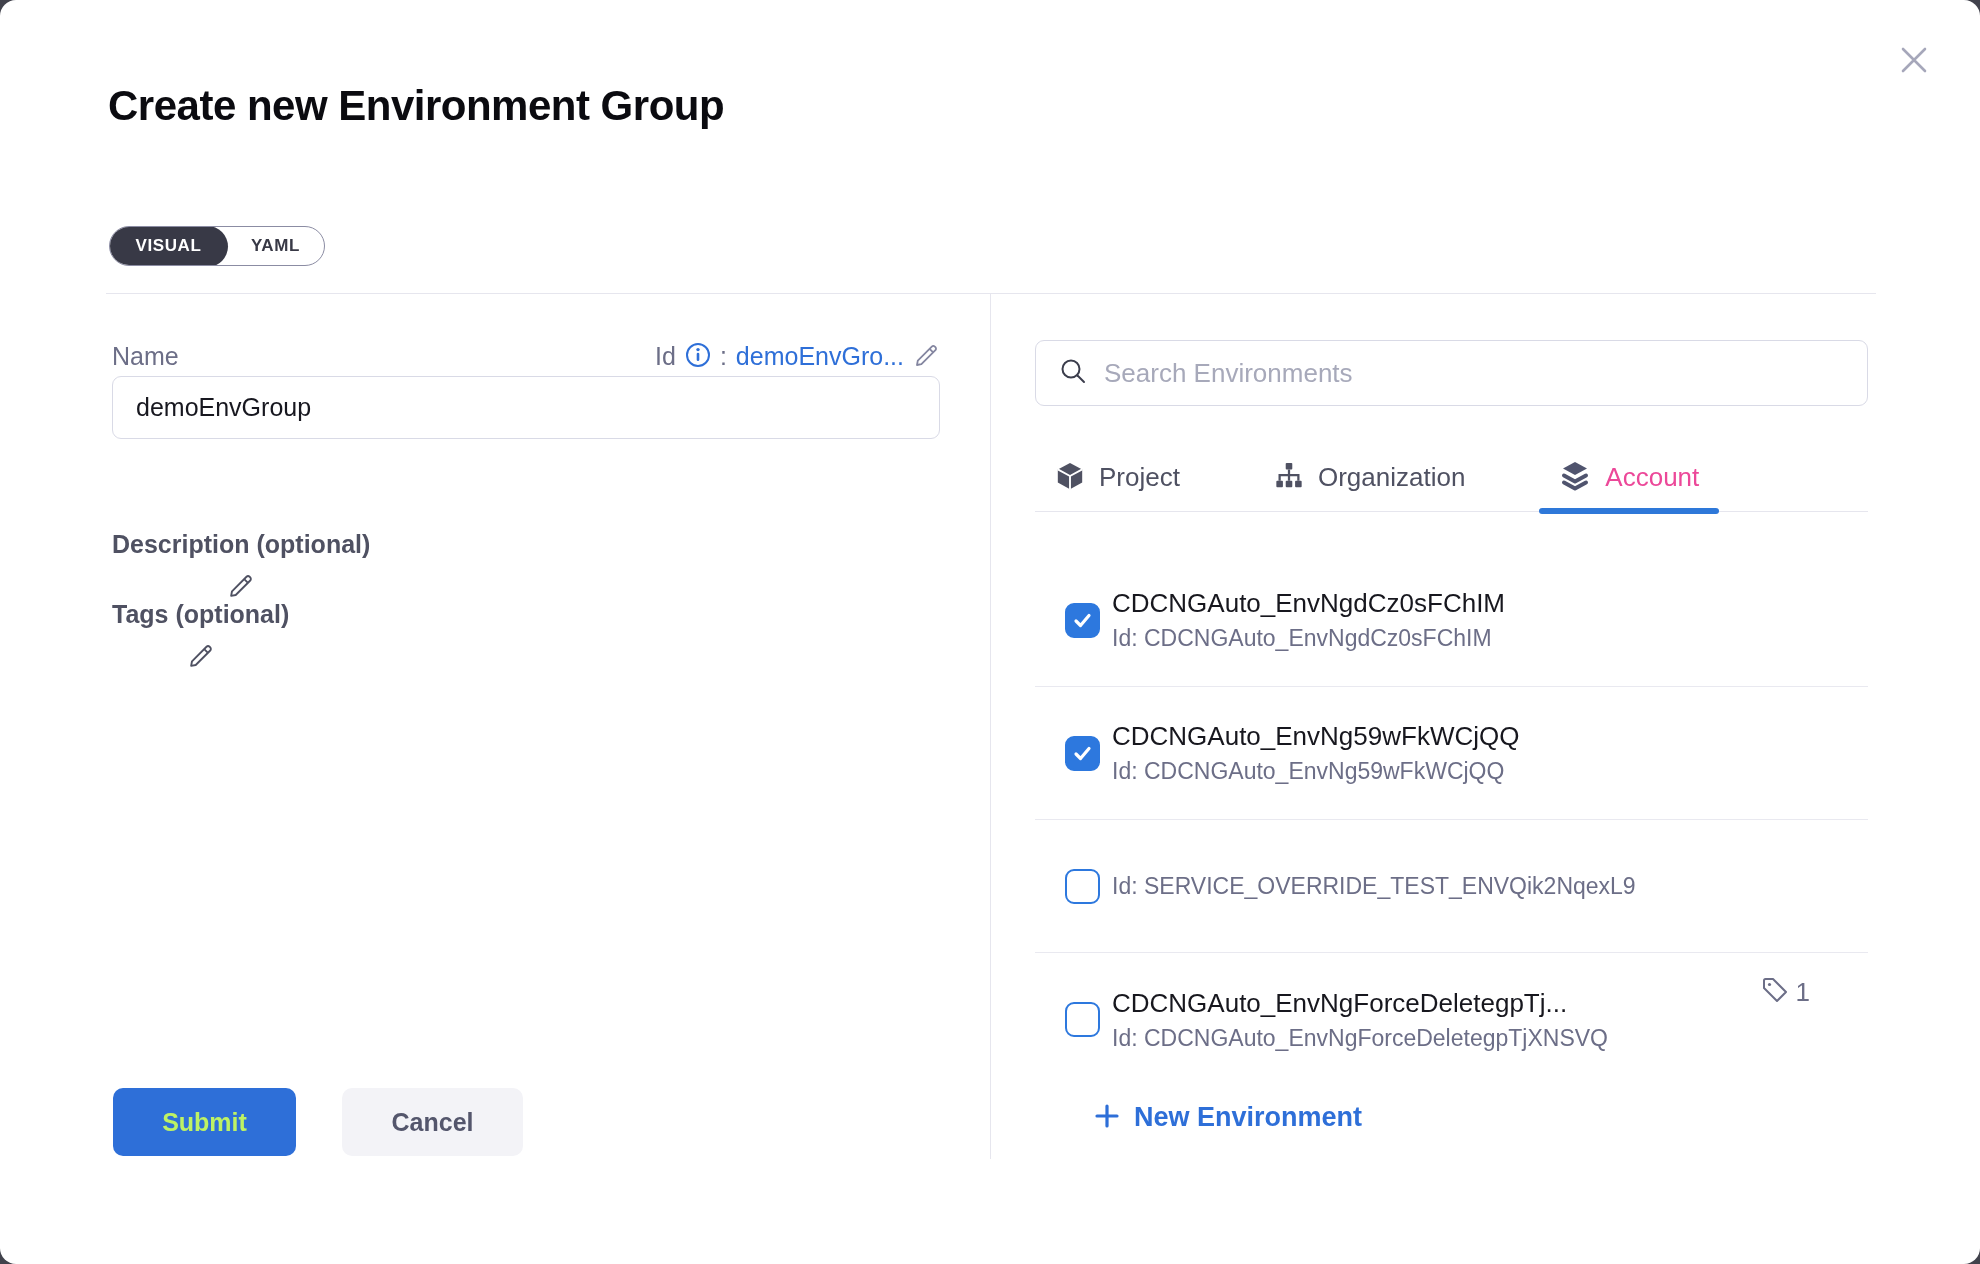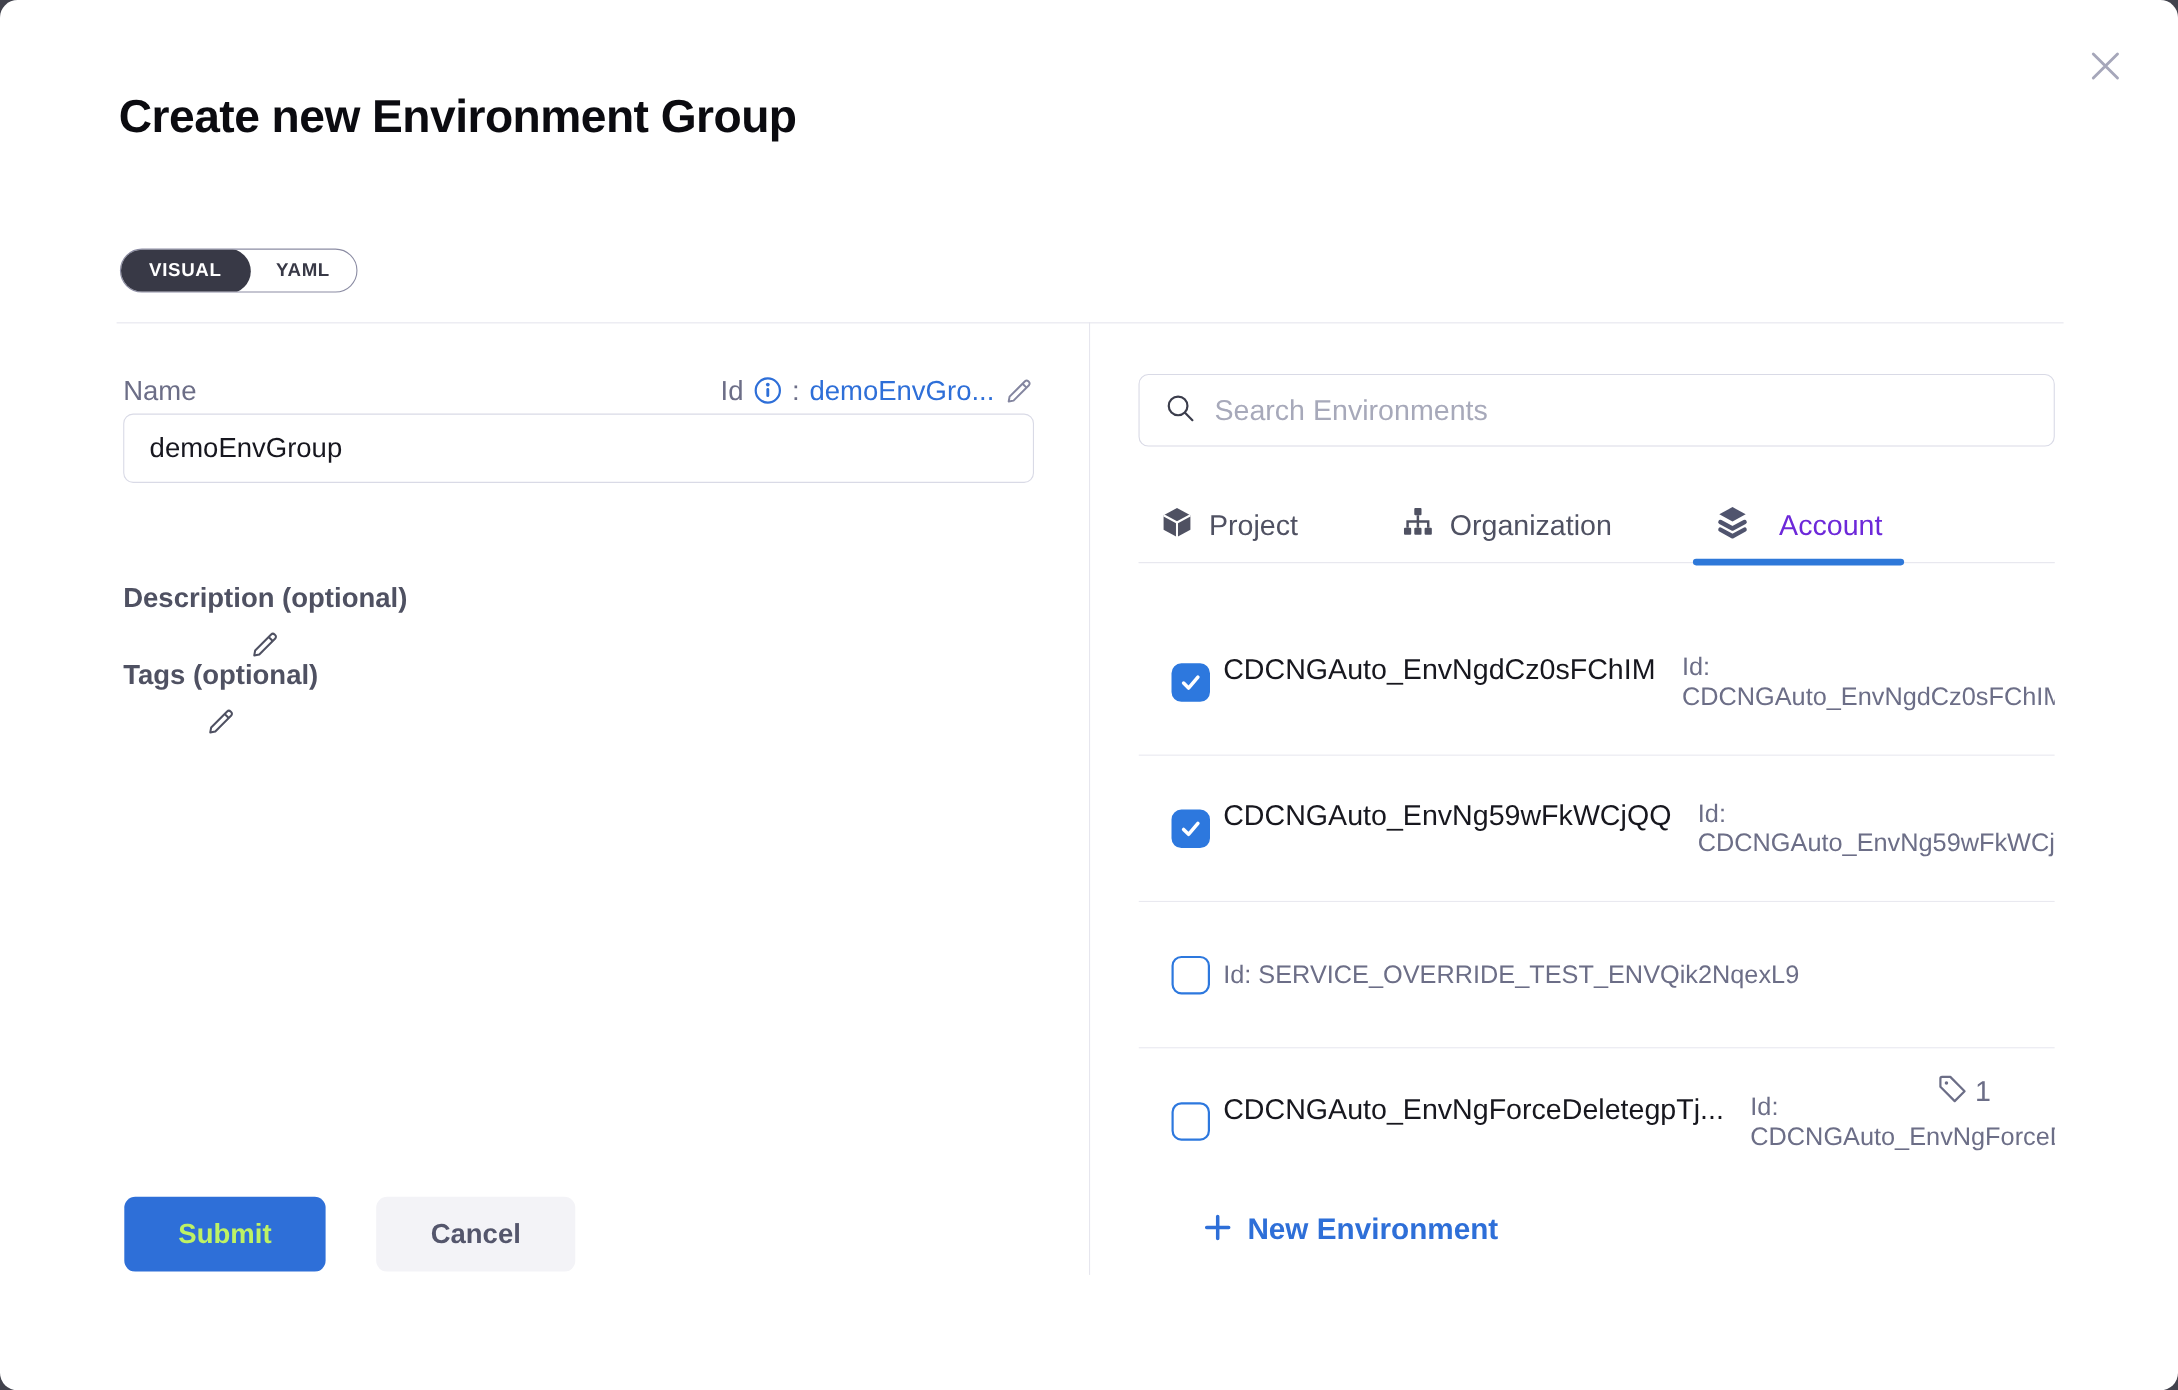"Account" .tab.active .tab-label { color: #6d28d9 -> #ec4899; margin-left: 12px -> none }
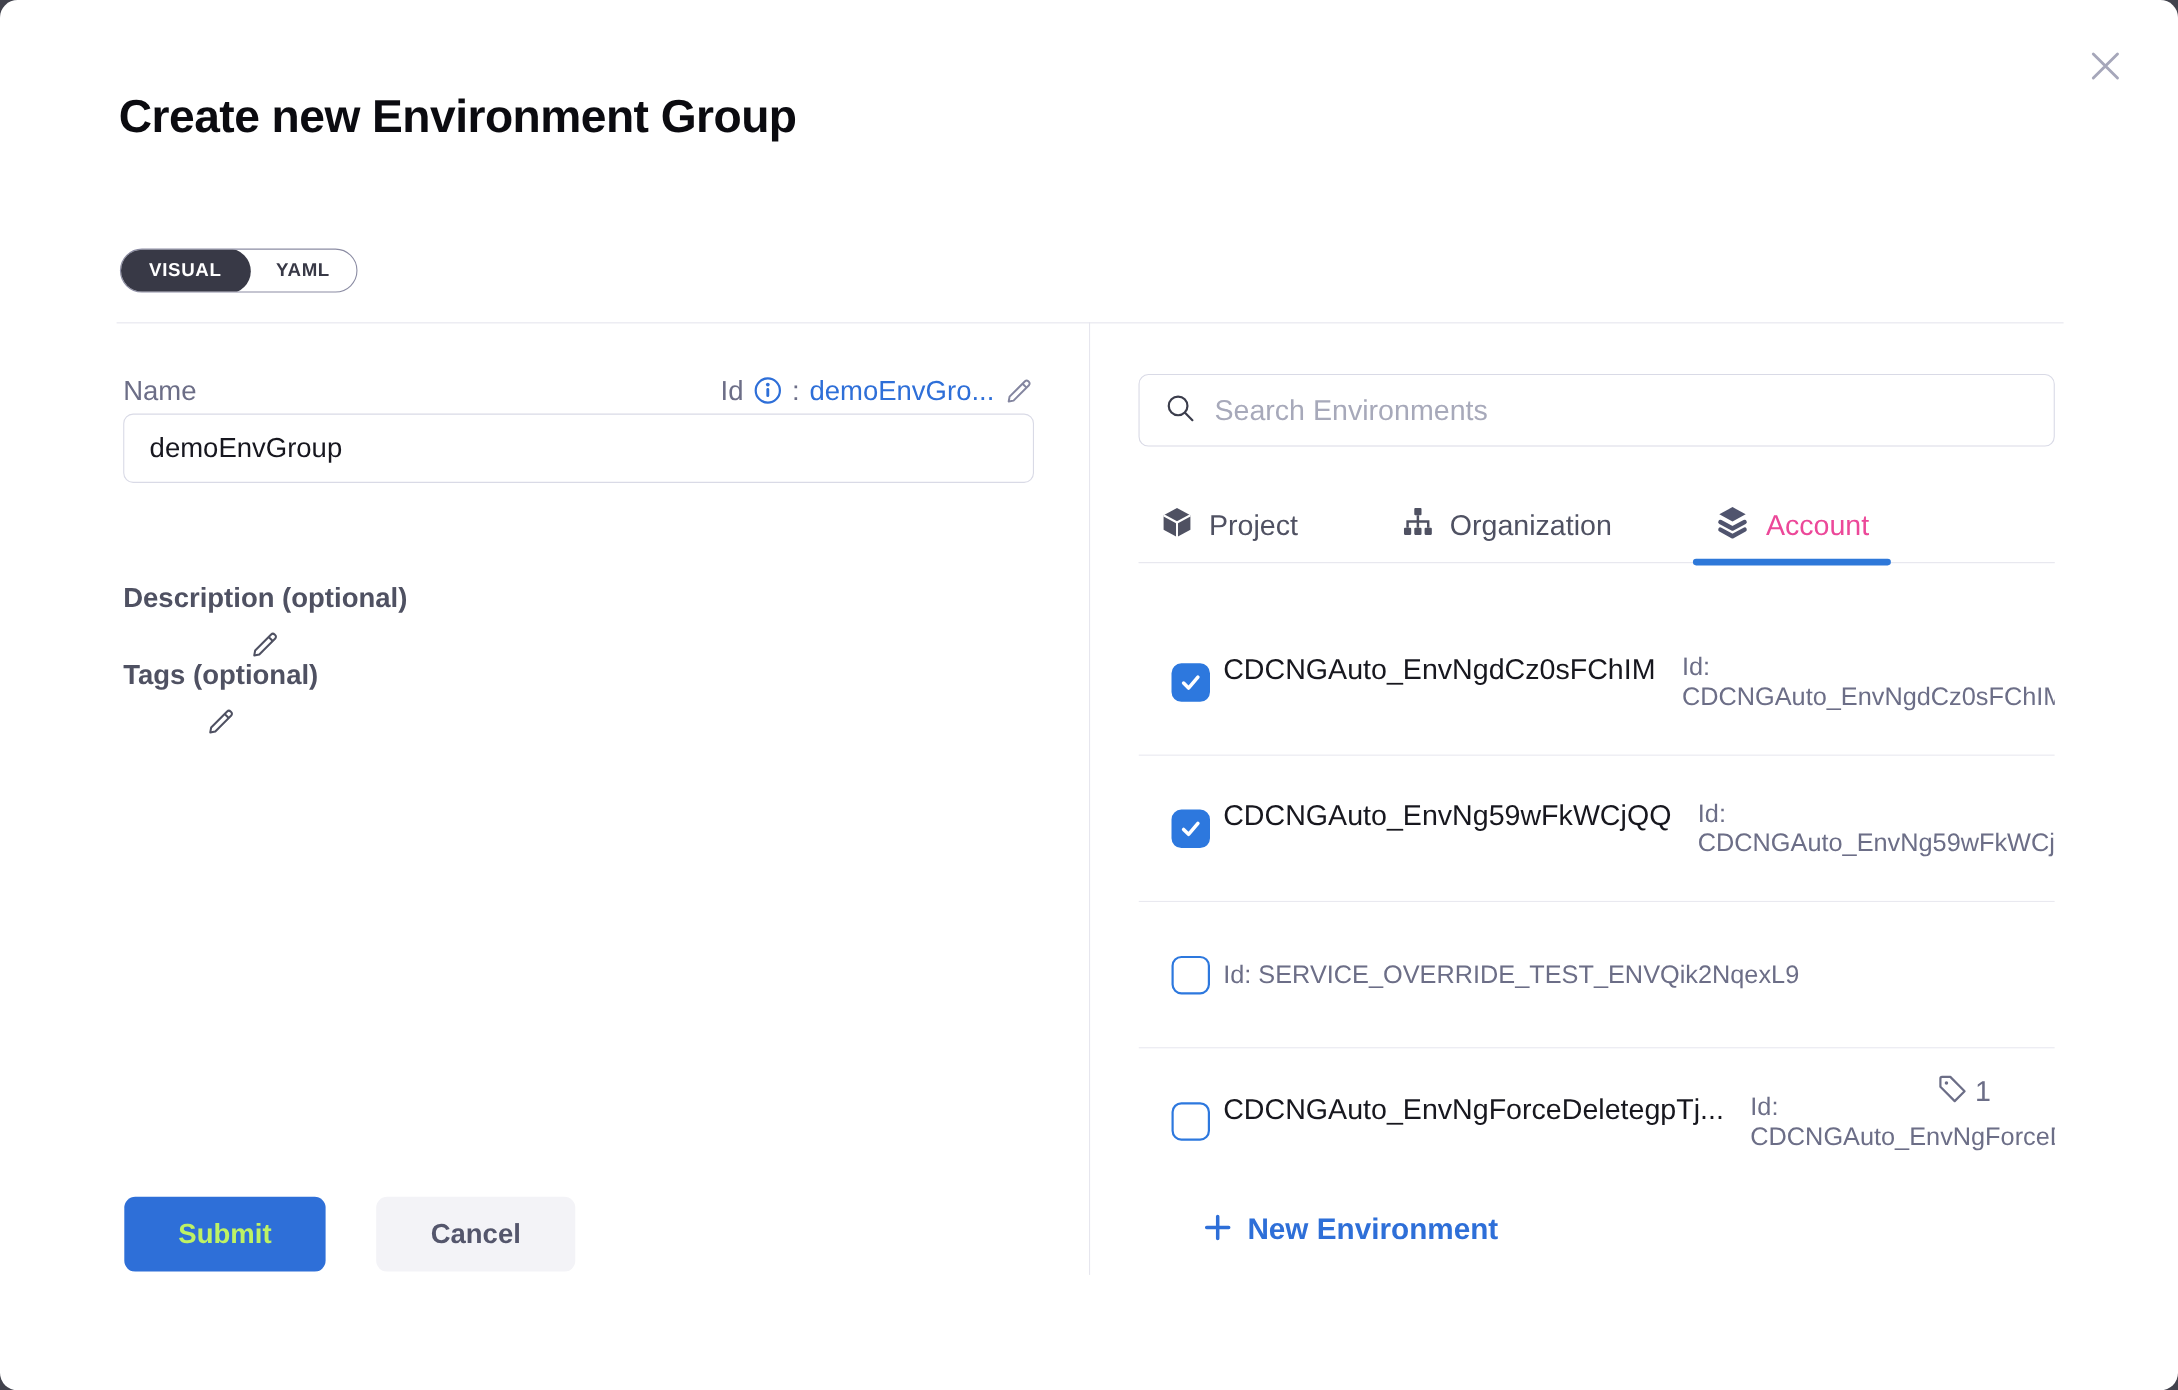"CDCNGAuto_EnvNgdCz0sFChIM" .env-text { flex-direction: row -> column; gap: 24px -> 6px }
